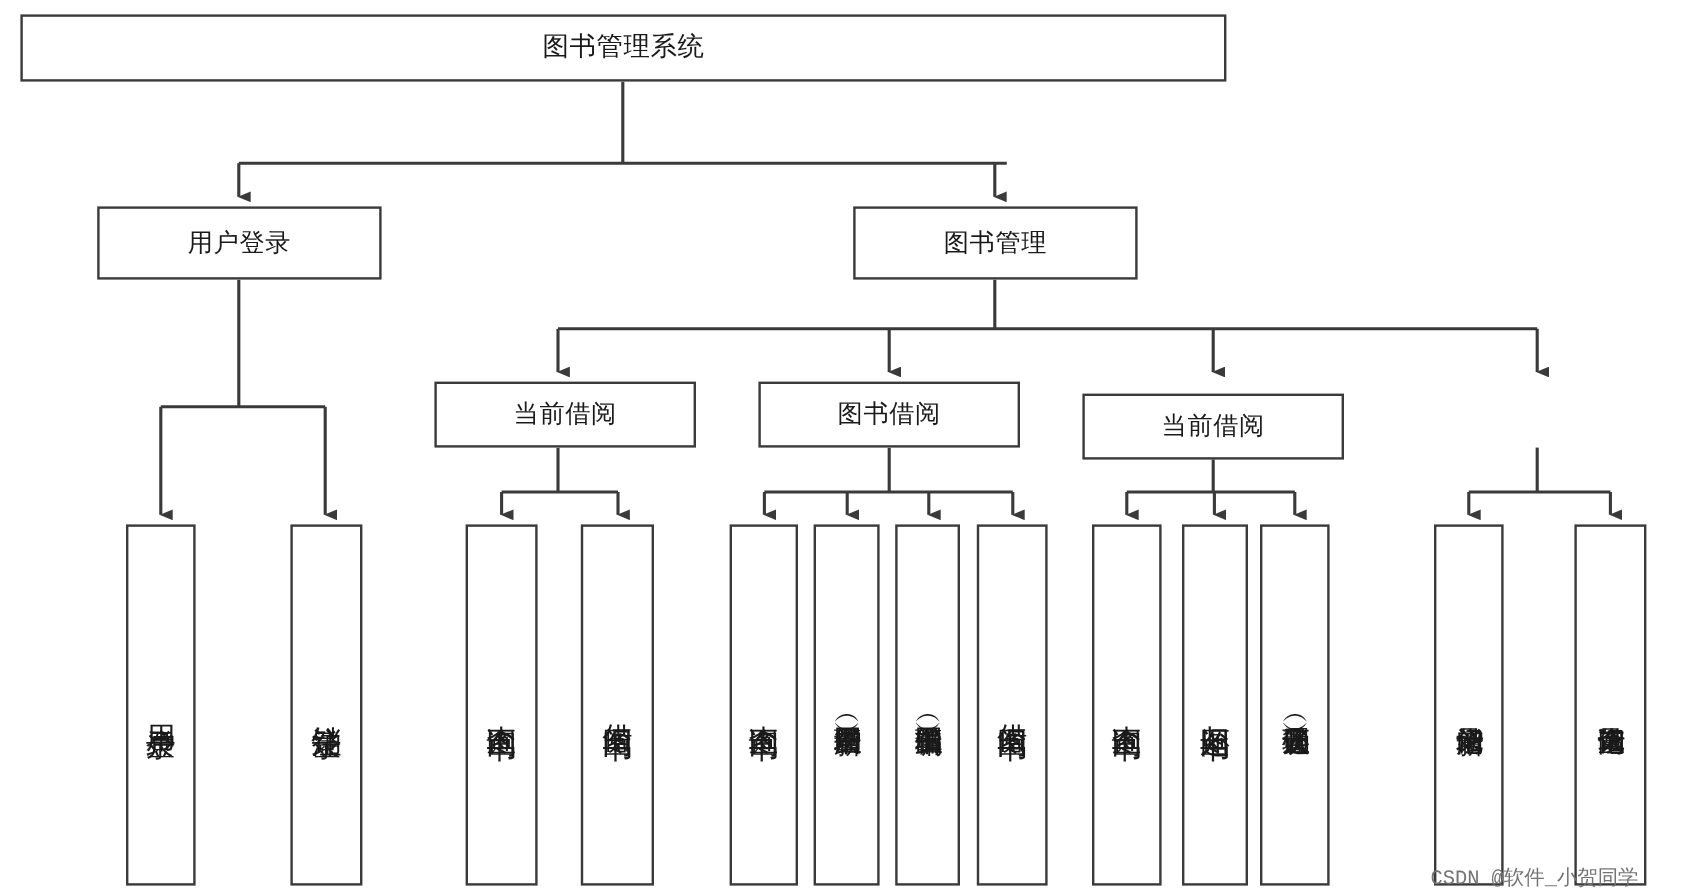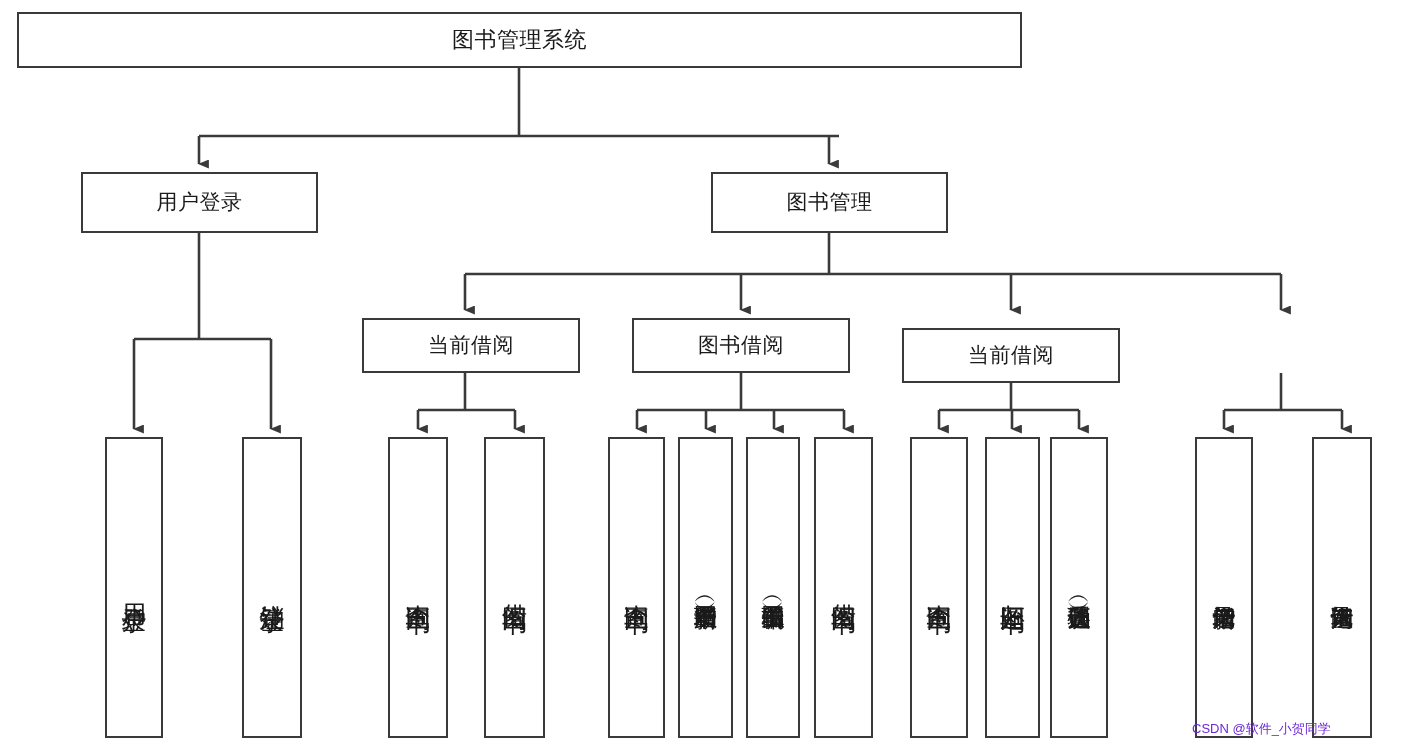"CSDN @软件_小贺同学" .watermark { color: #6d28d9 -> #737373; font-family: Liberation Sans, sans-serif -> Liberation Mono, monospace; font-size: 13px -> 17px }
